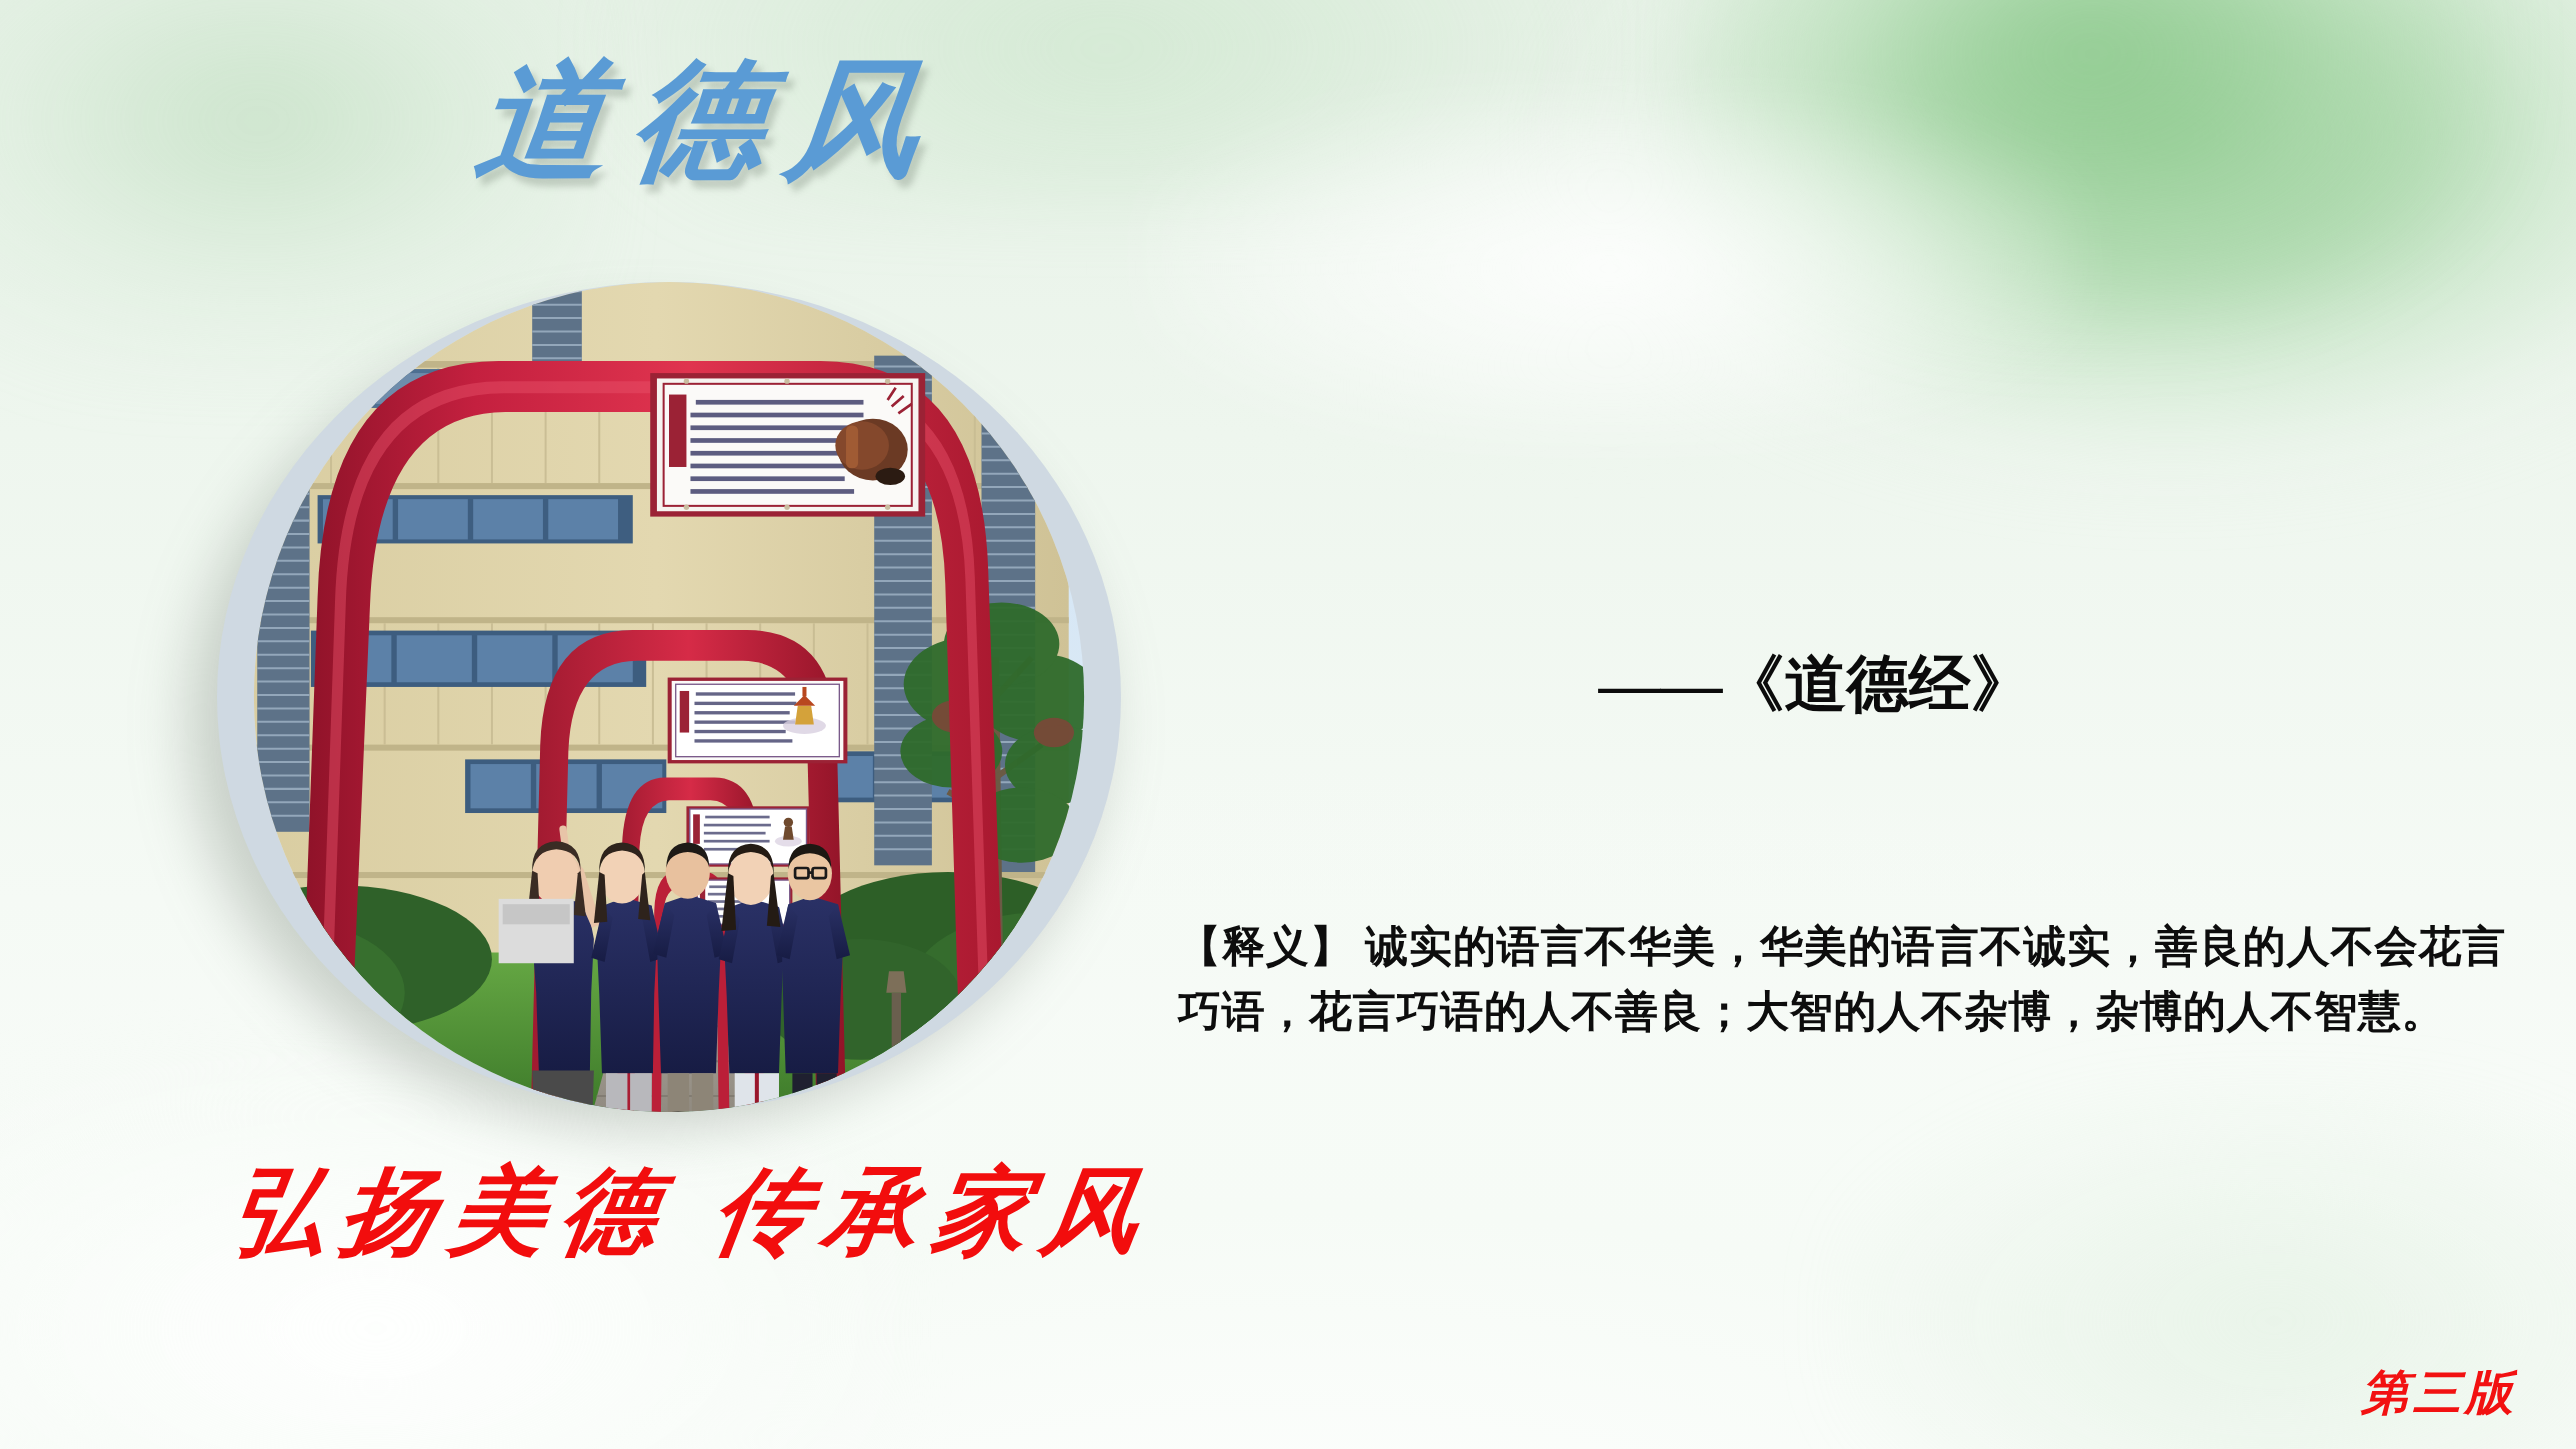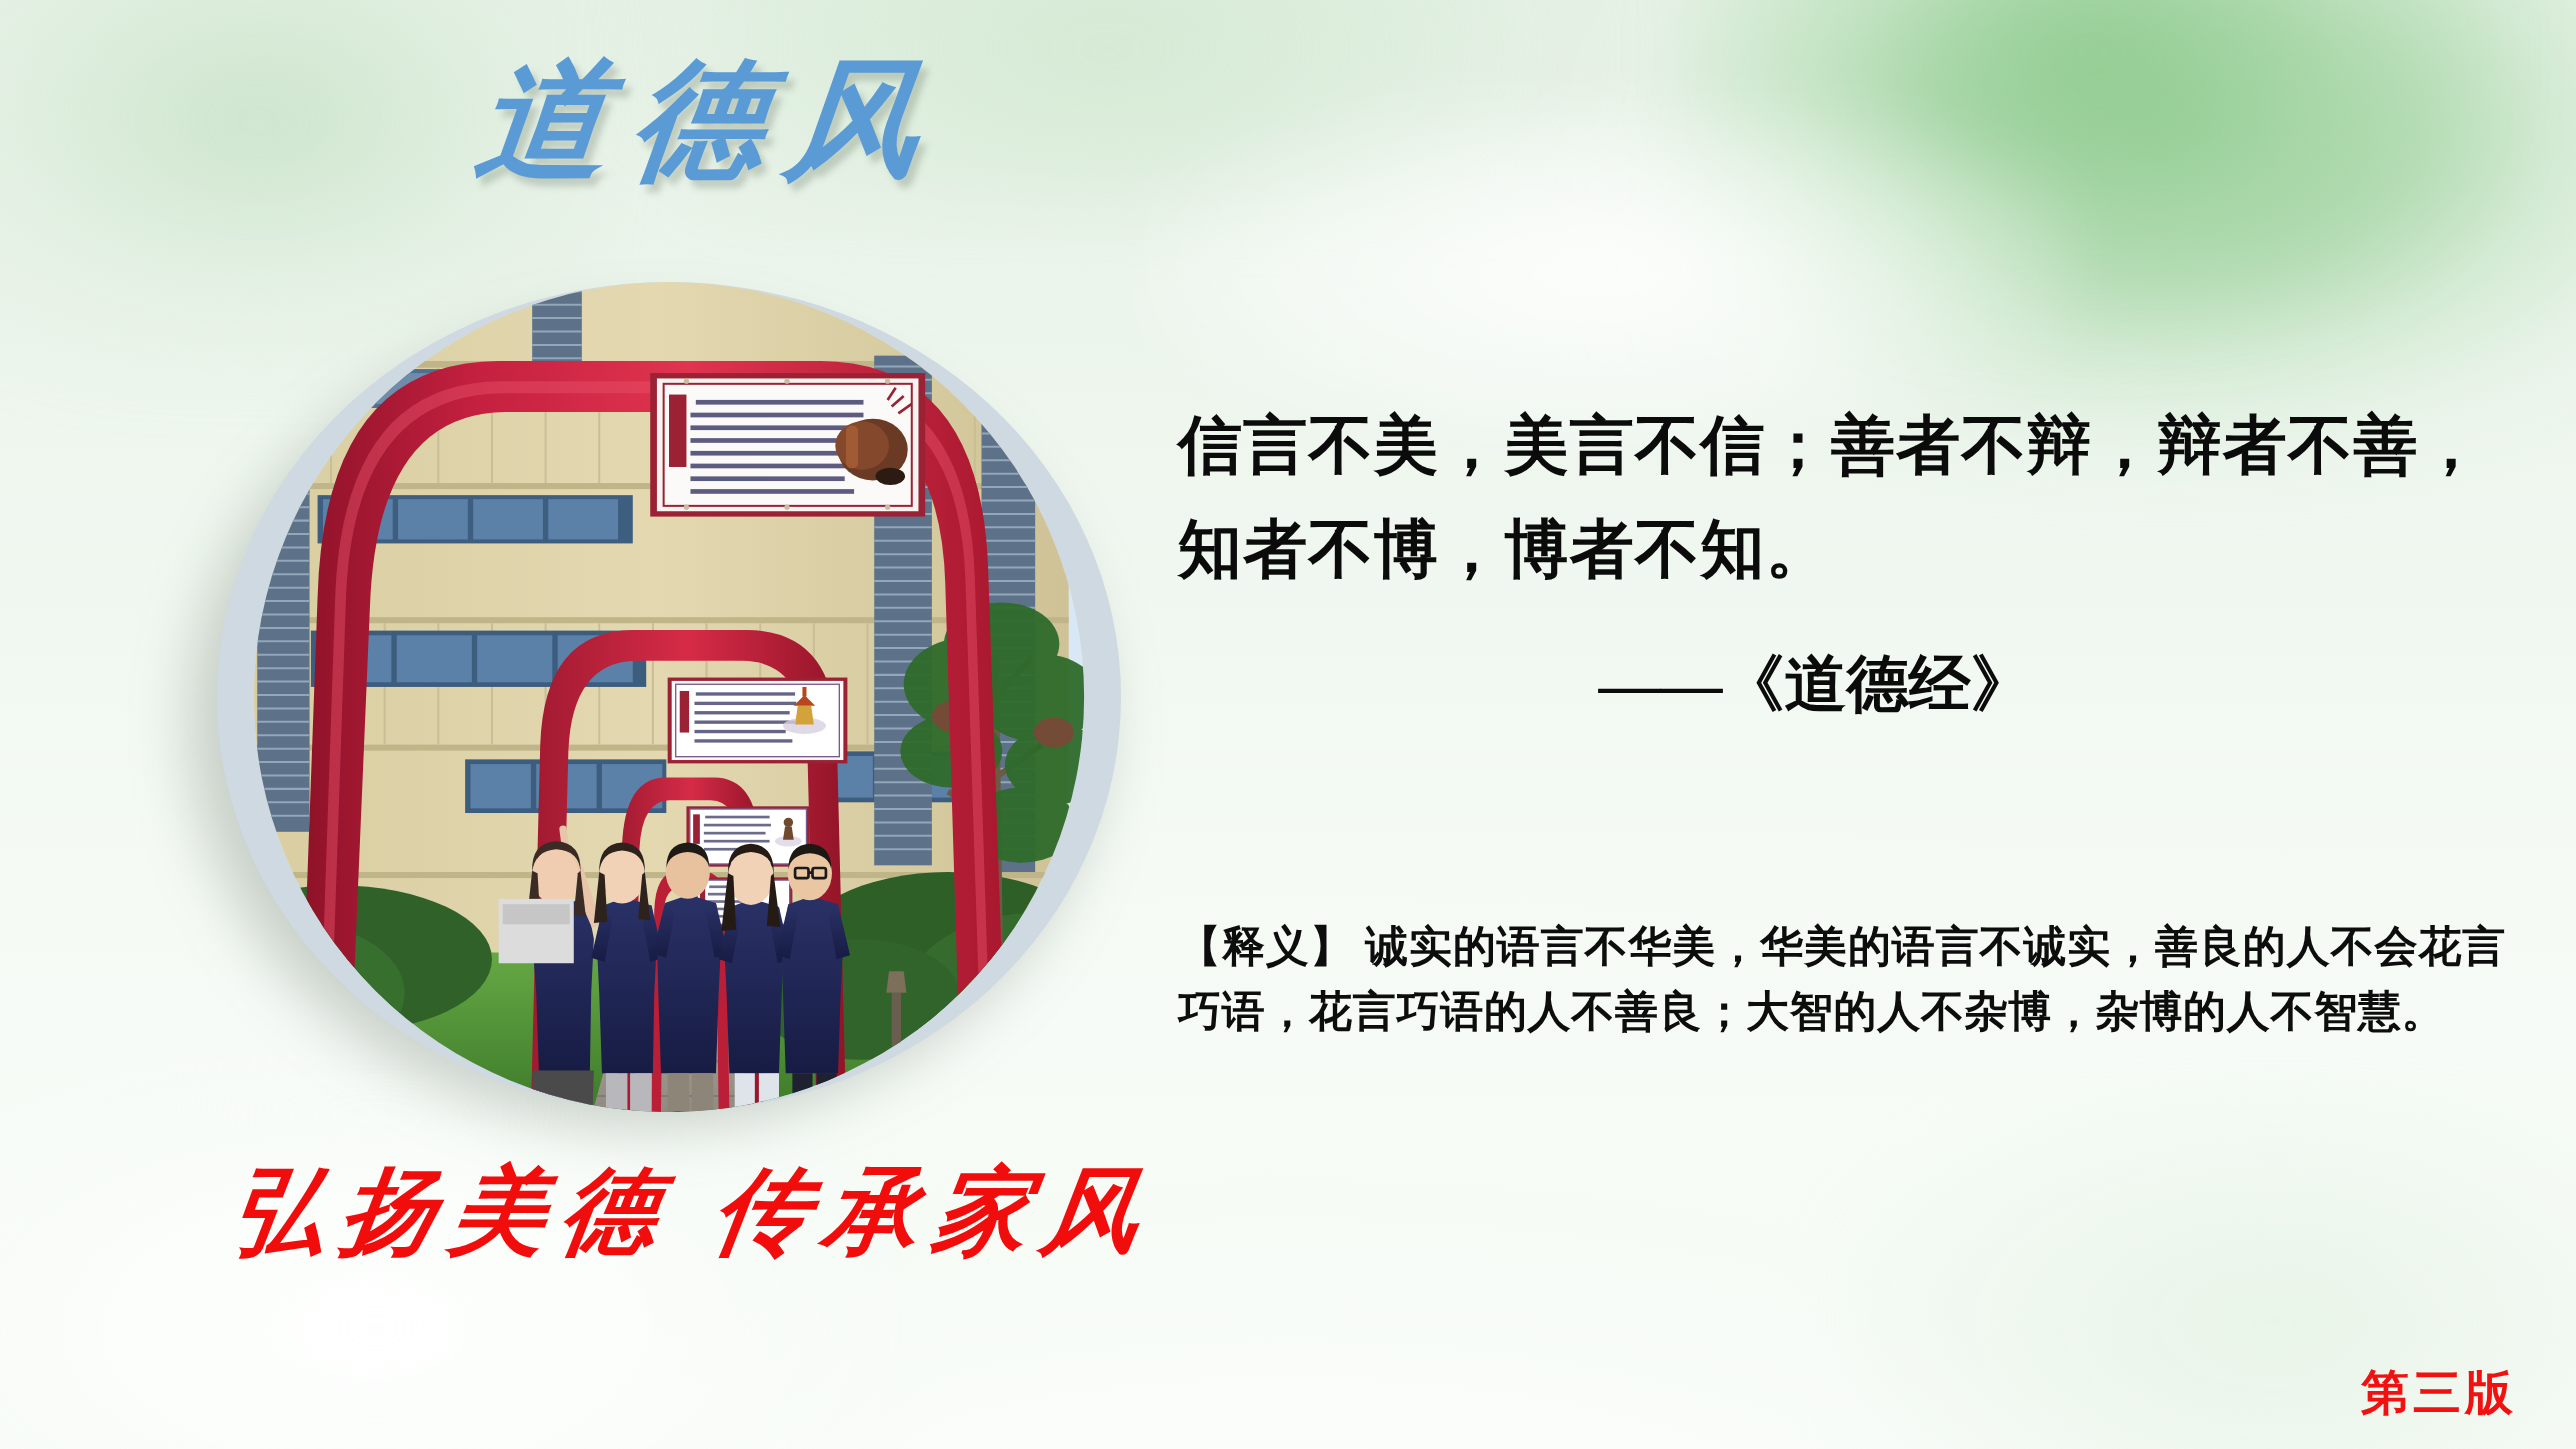"信言不美，美言不信；善者不辩，辩者不善，知者不博，博者不知。" div { html: <div>信言不美，美言不信；善者不辩，辩者不善，知者不博，博者不知。</div> -> none }
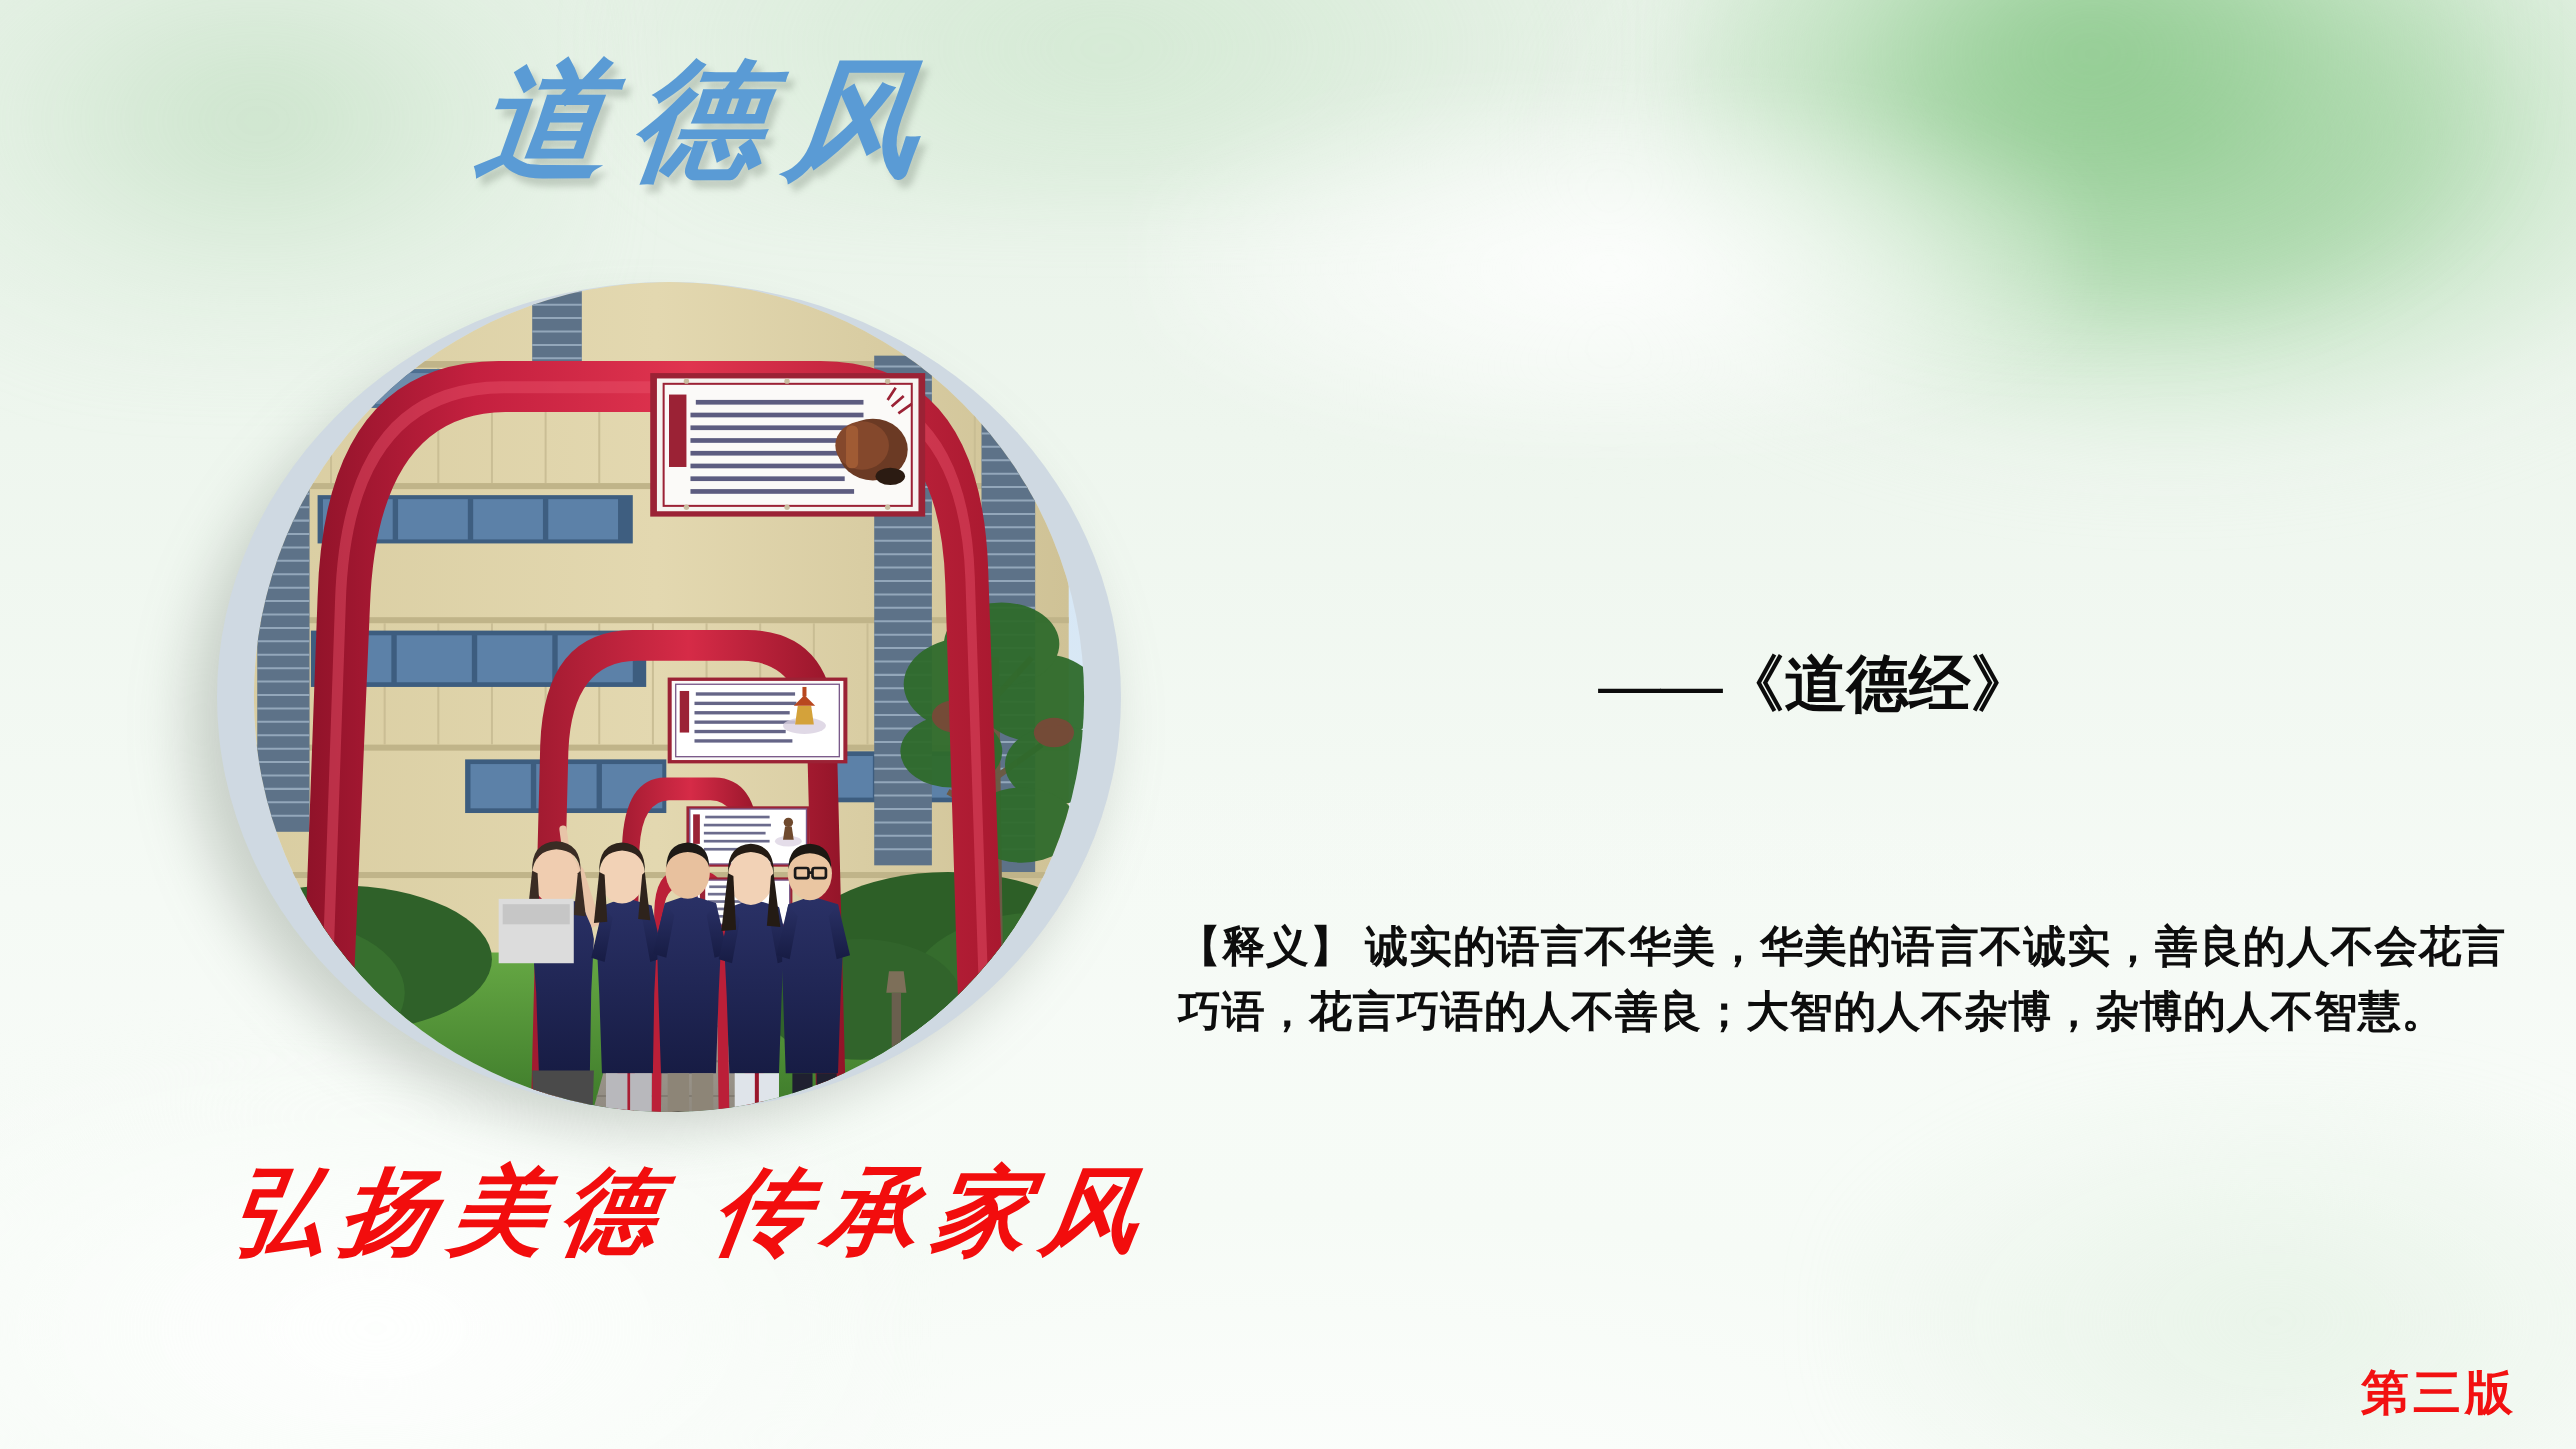"第三版" #page-marker { font-style: none -> italic }
